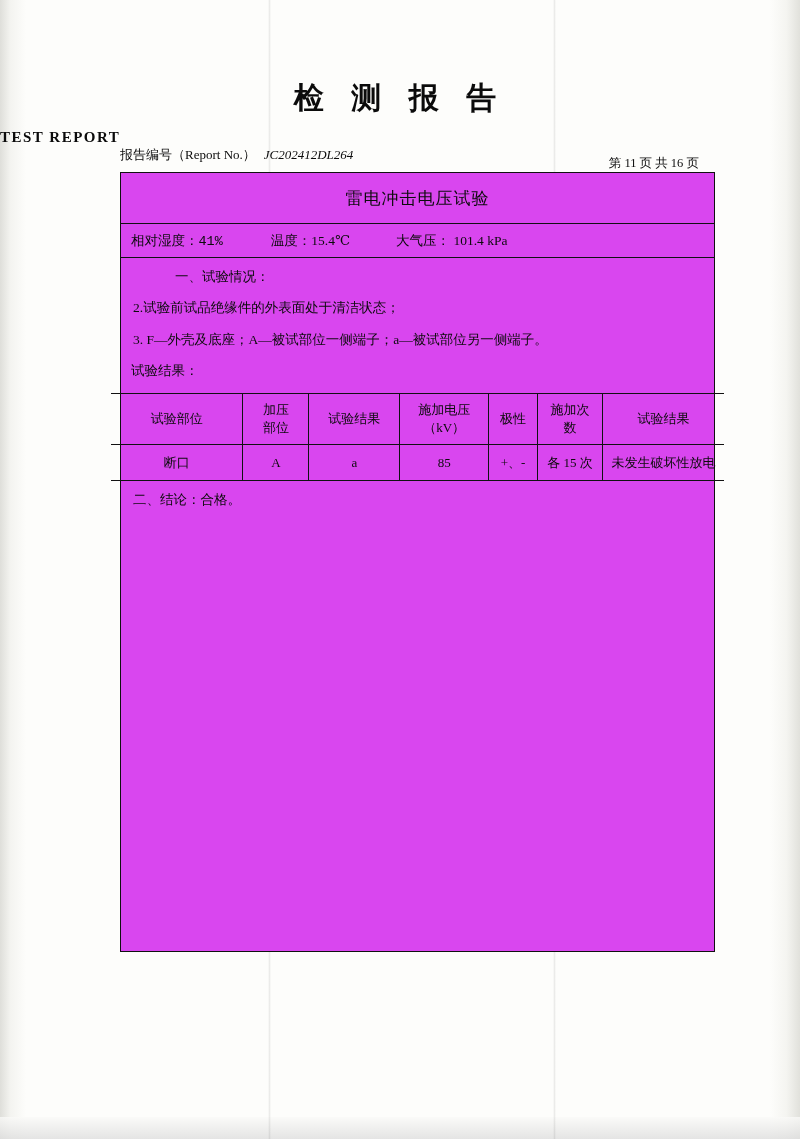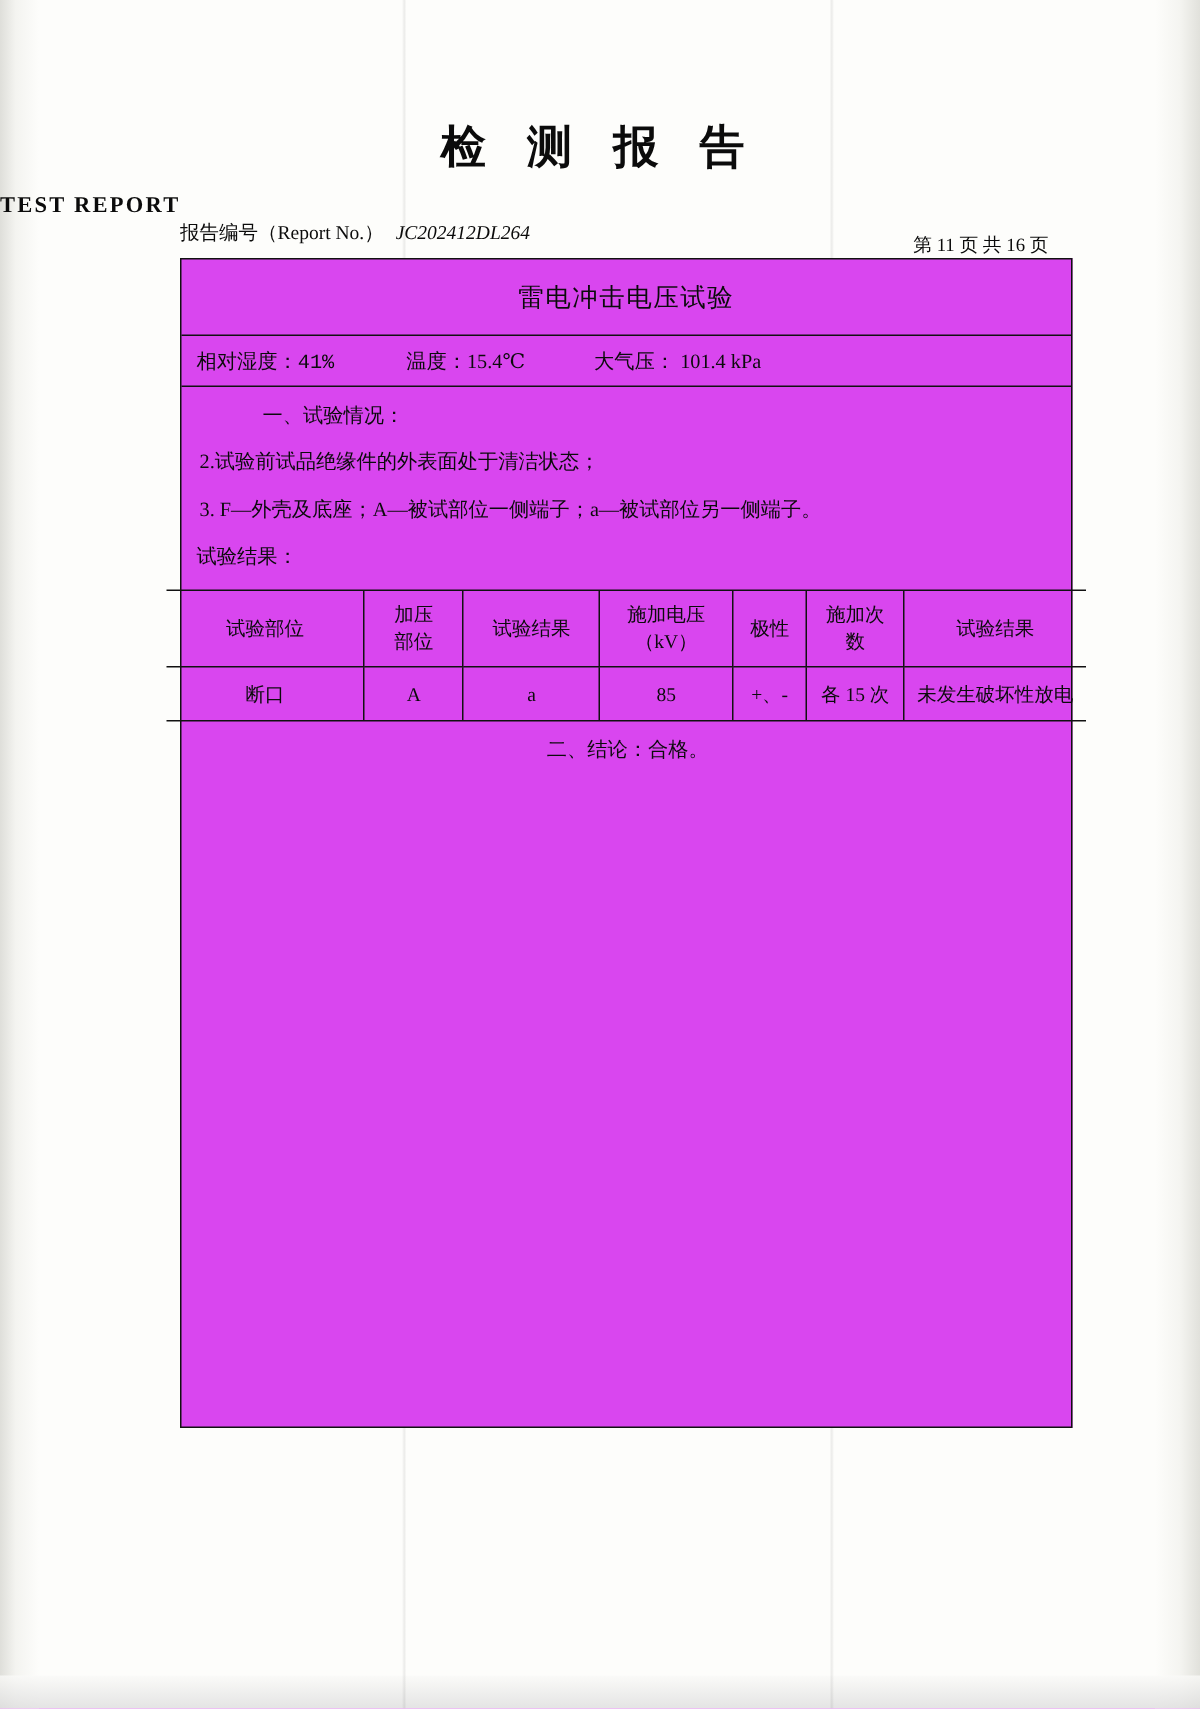"二、结论：合格。" .concl { text-align: center -> none }
